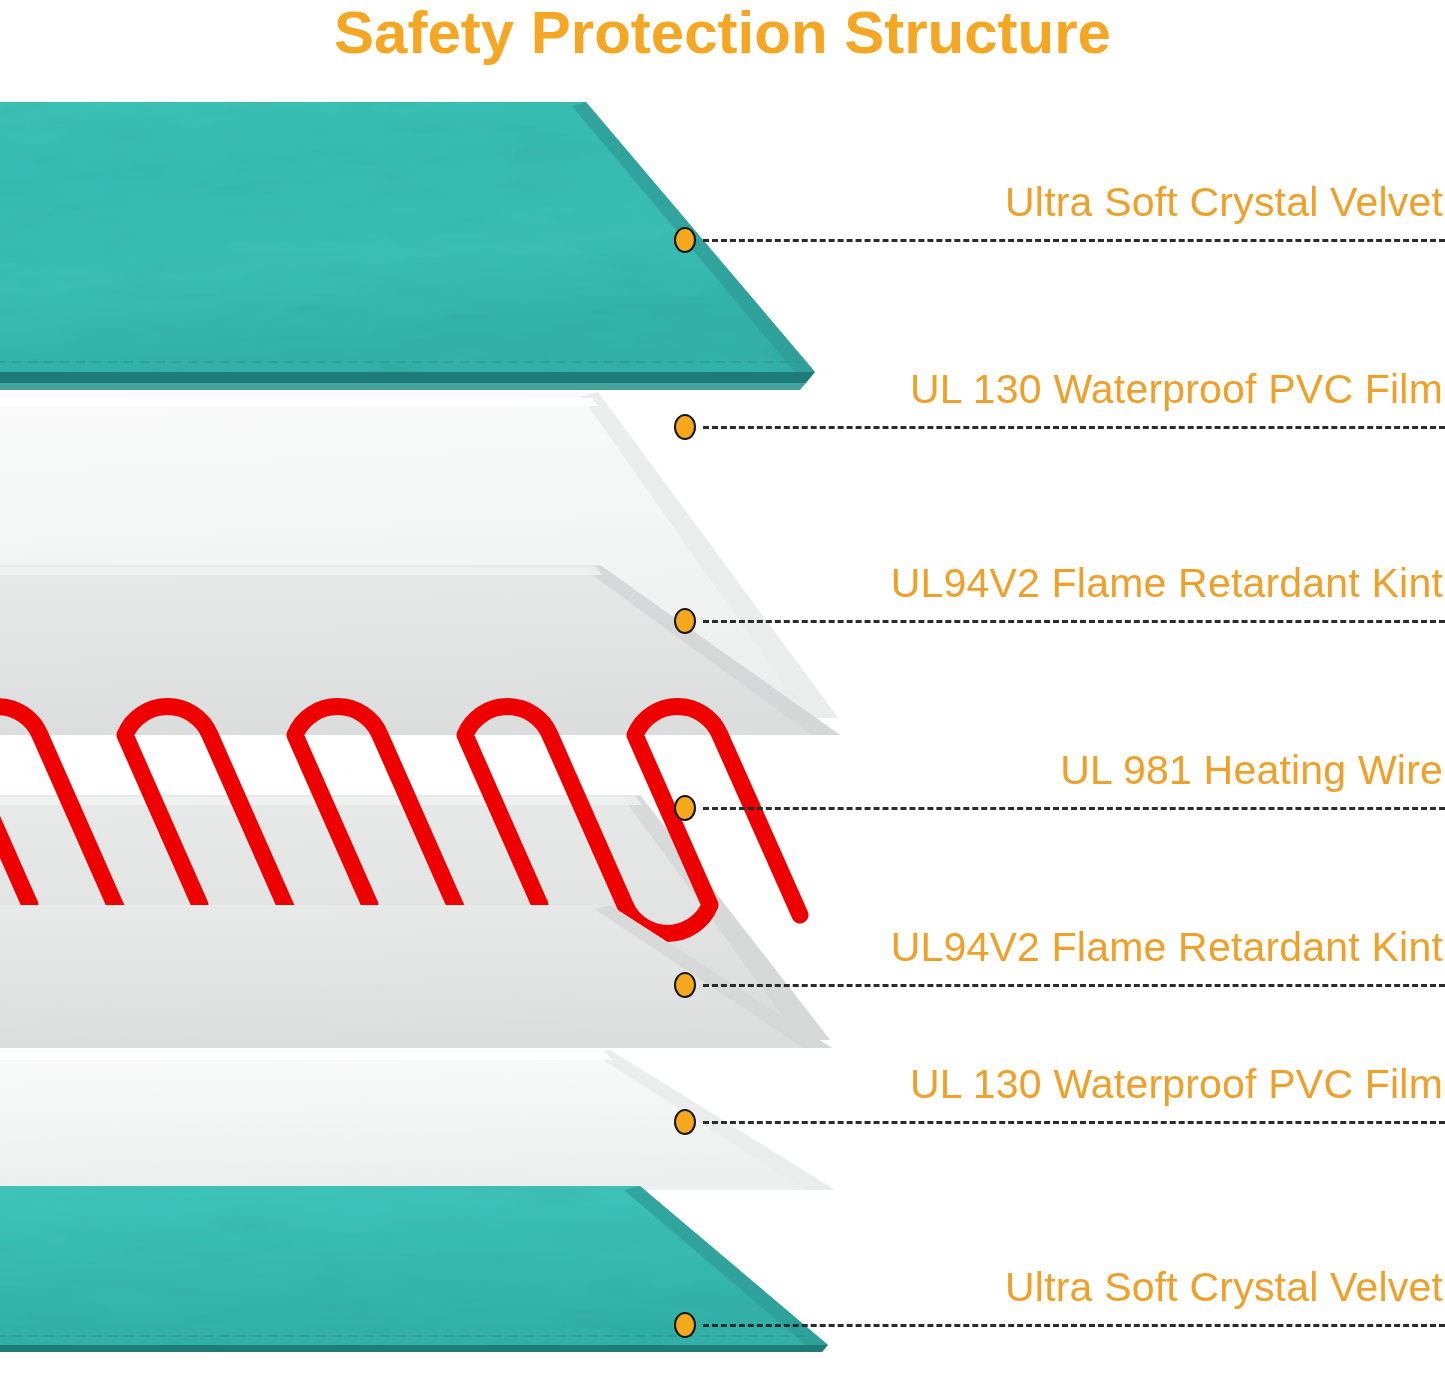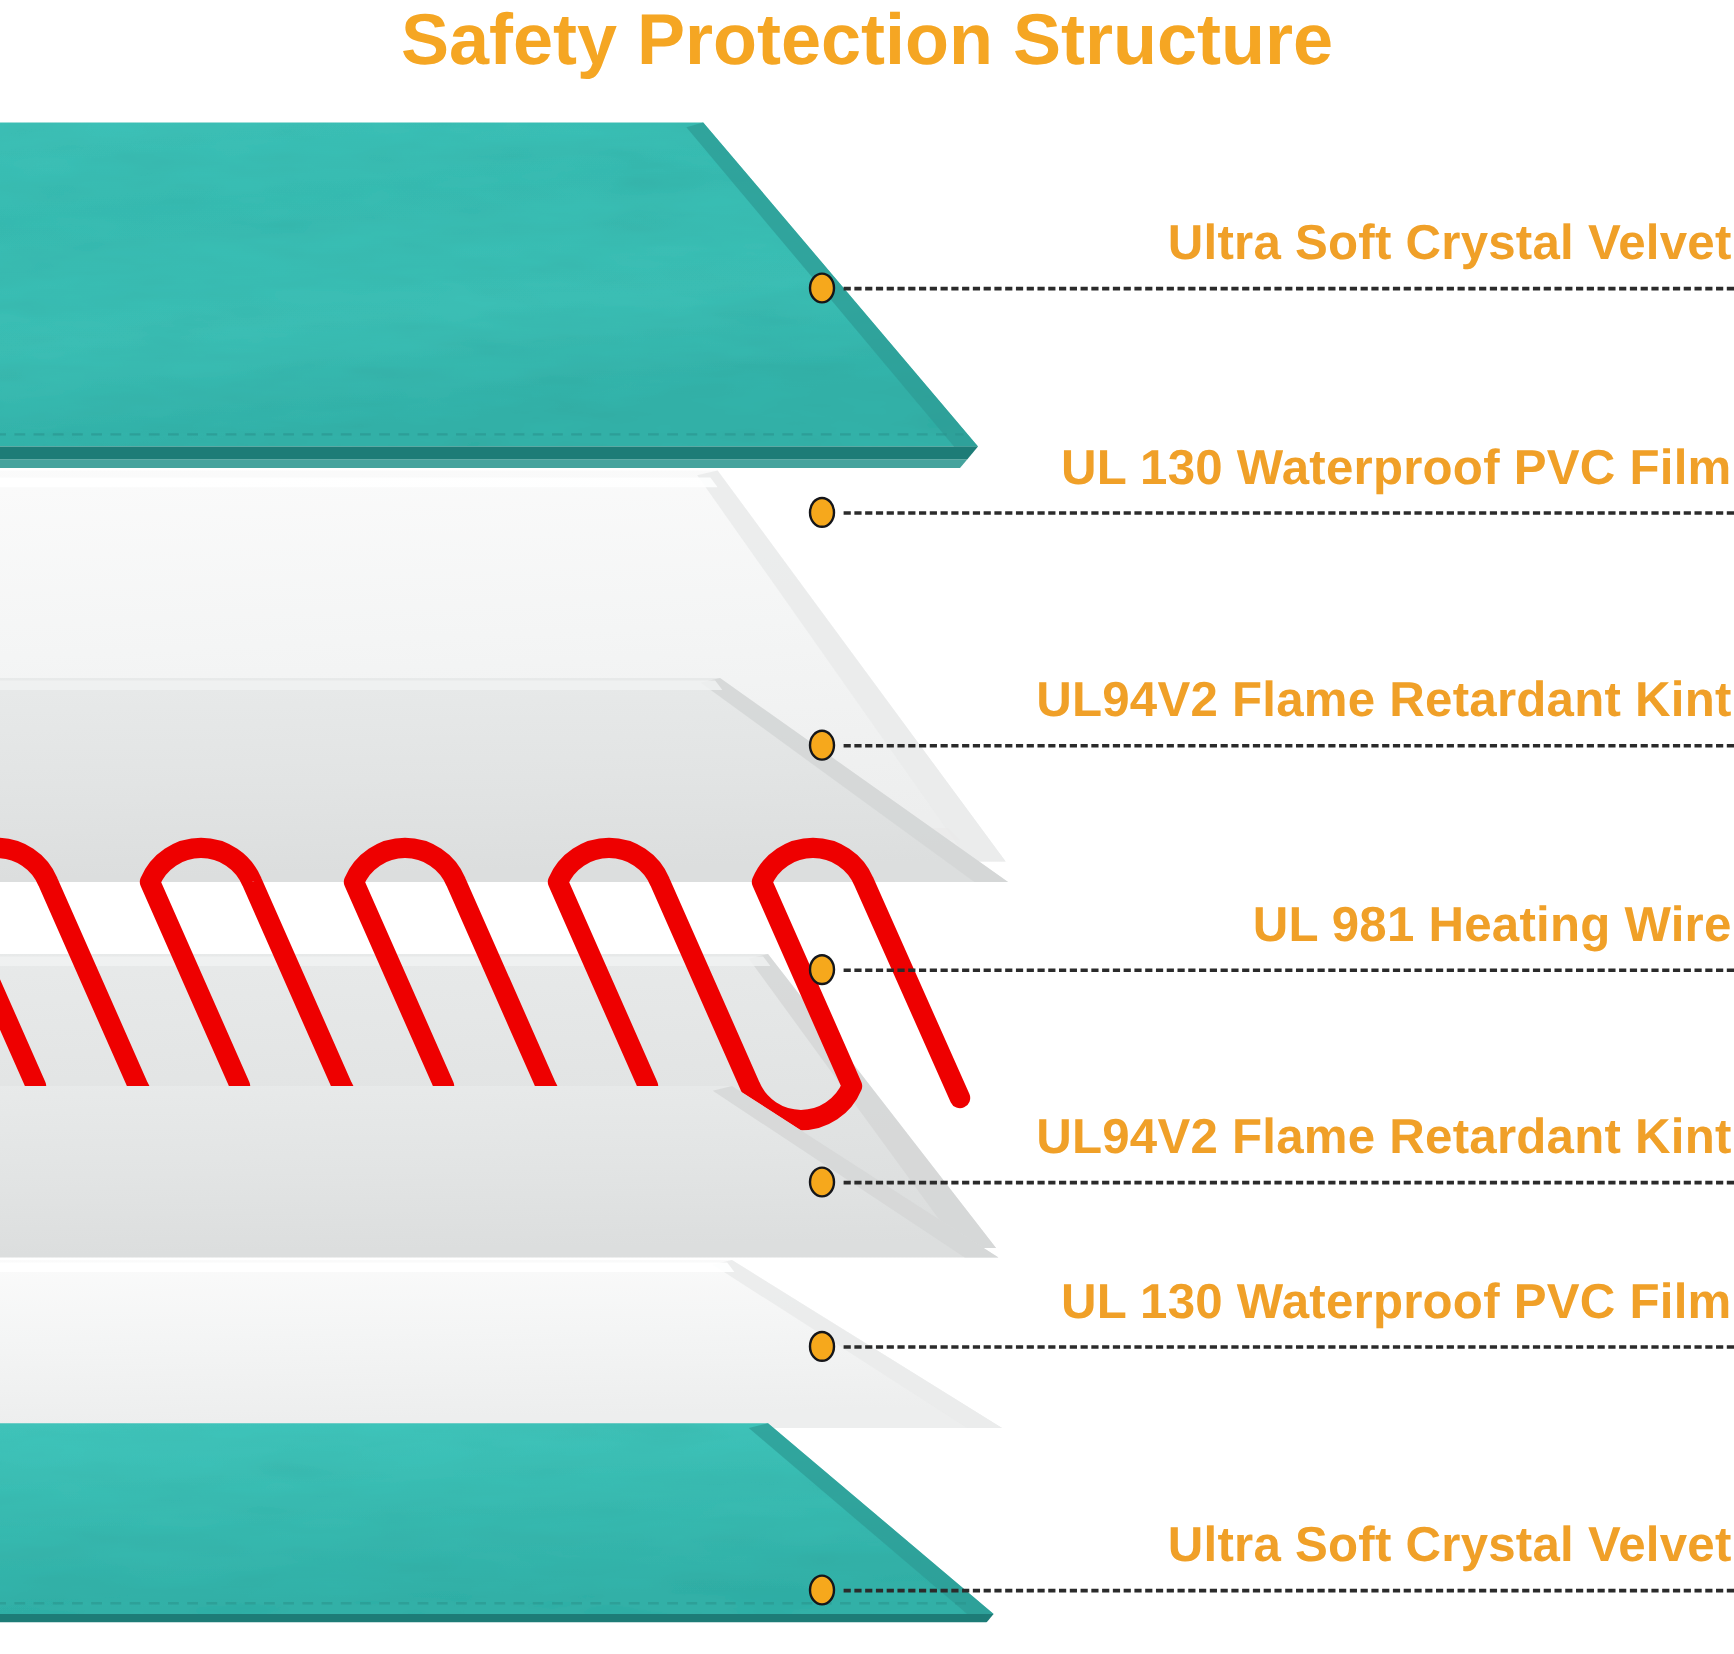"Ultra Soft Crystal Velvet" .callout-label { font-weight: bold -> none }
